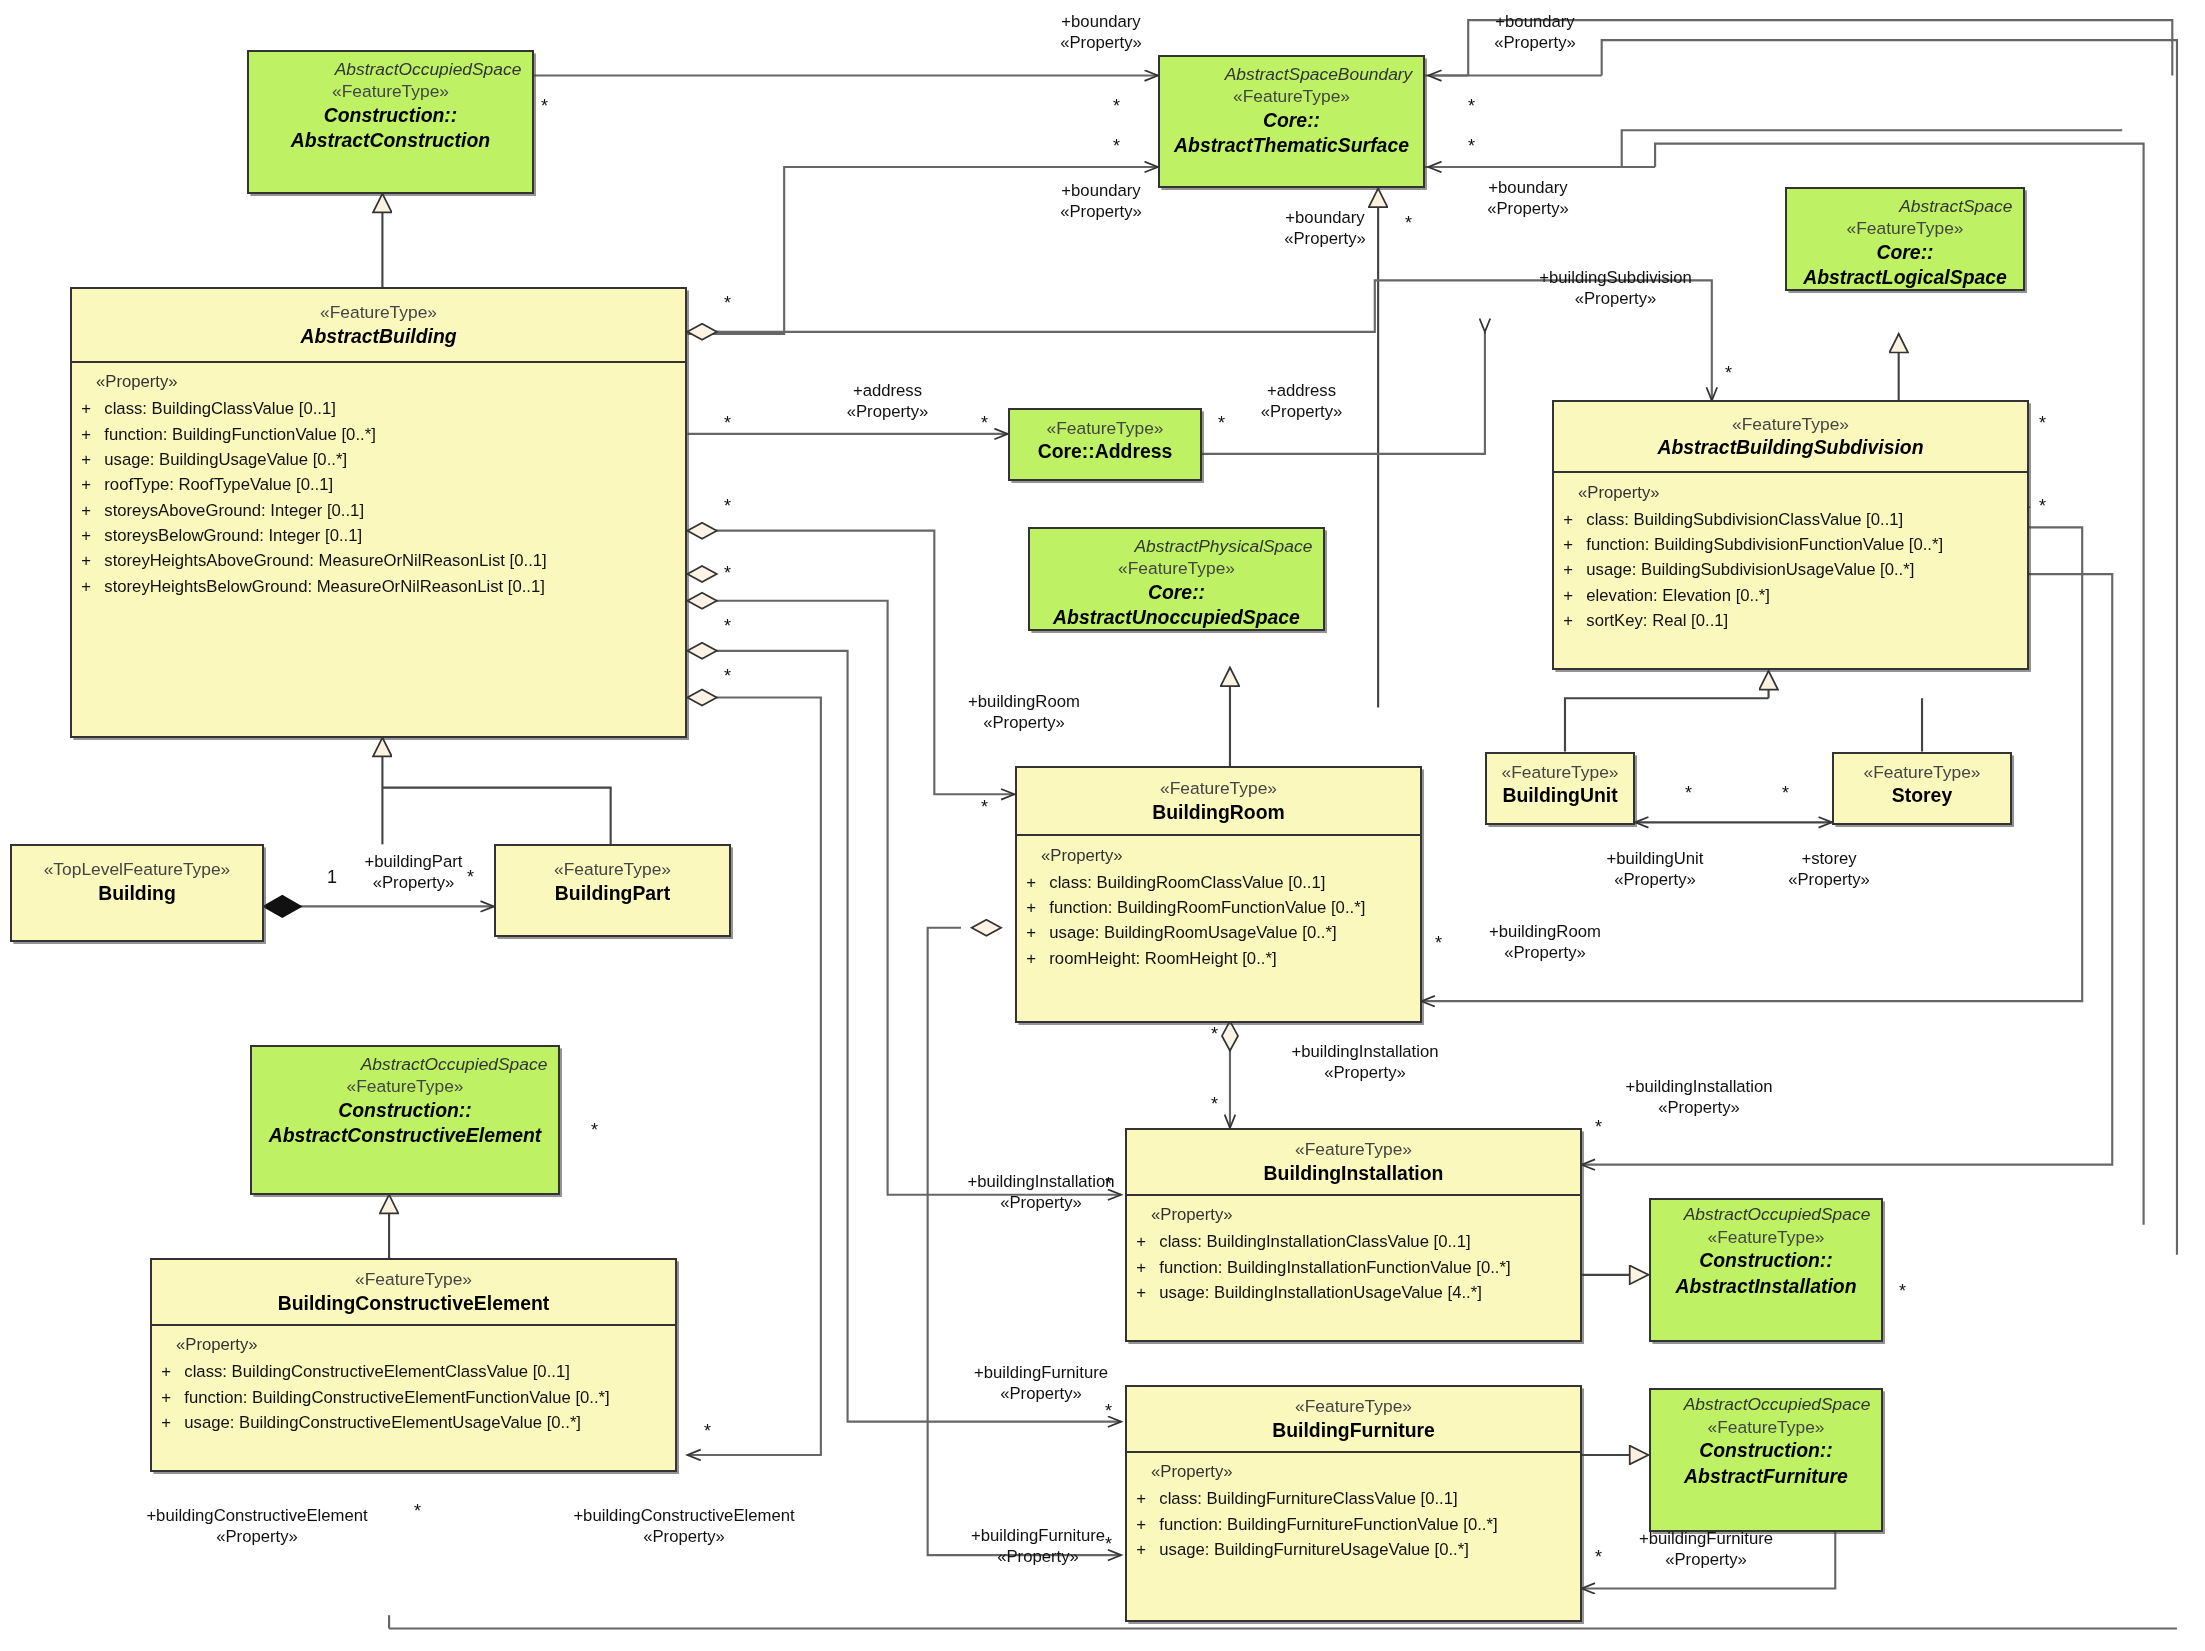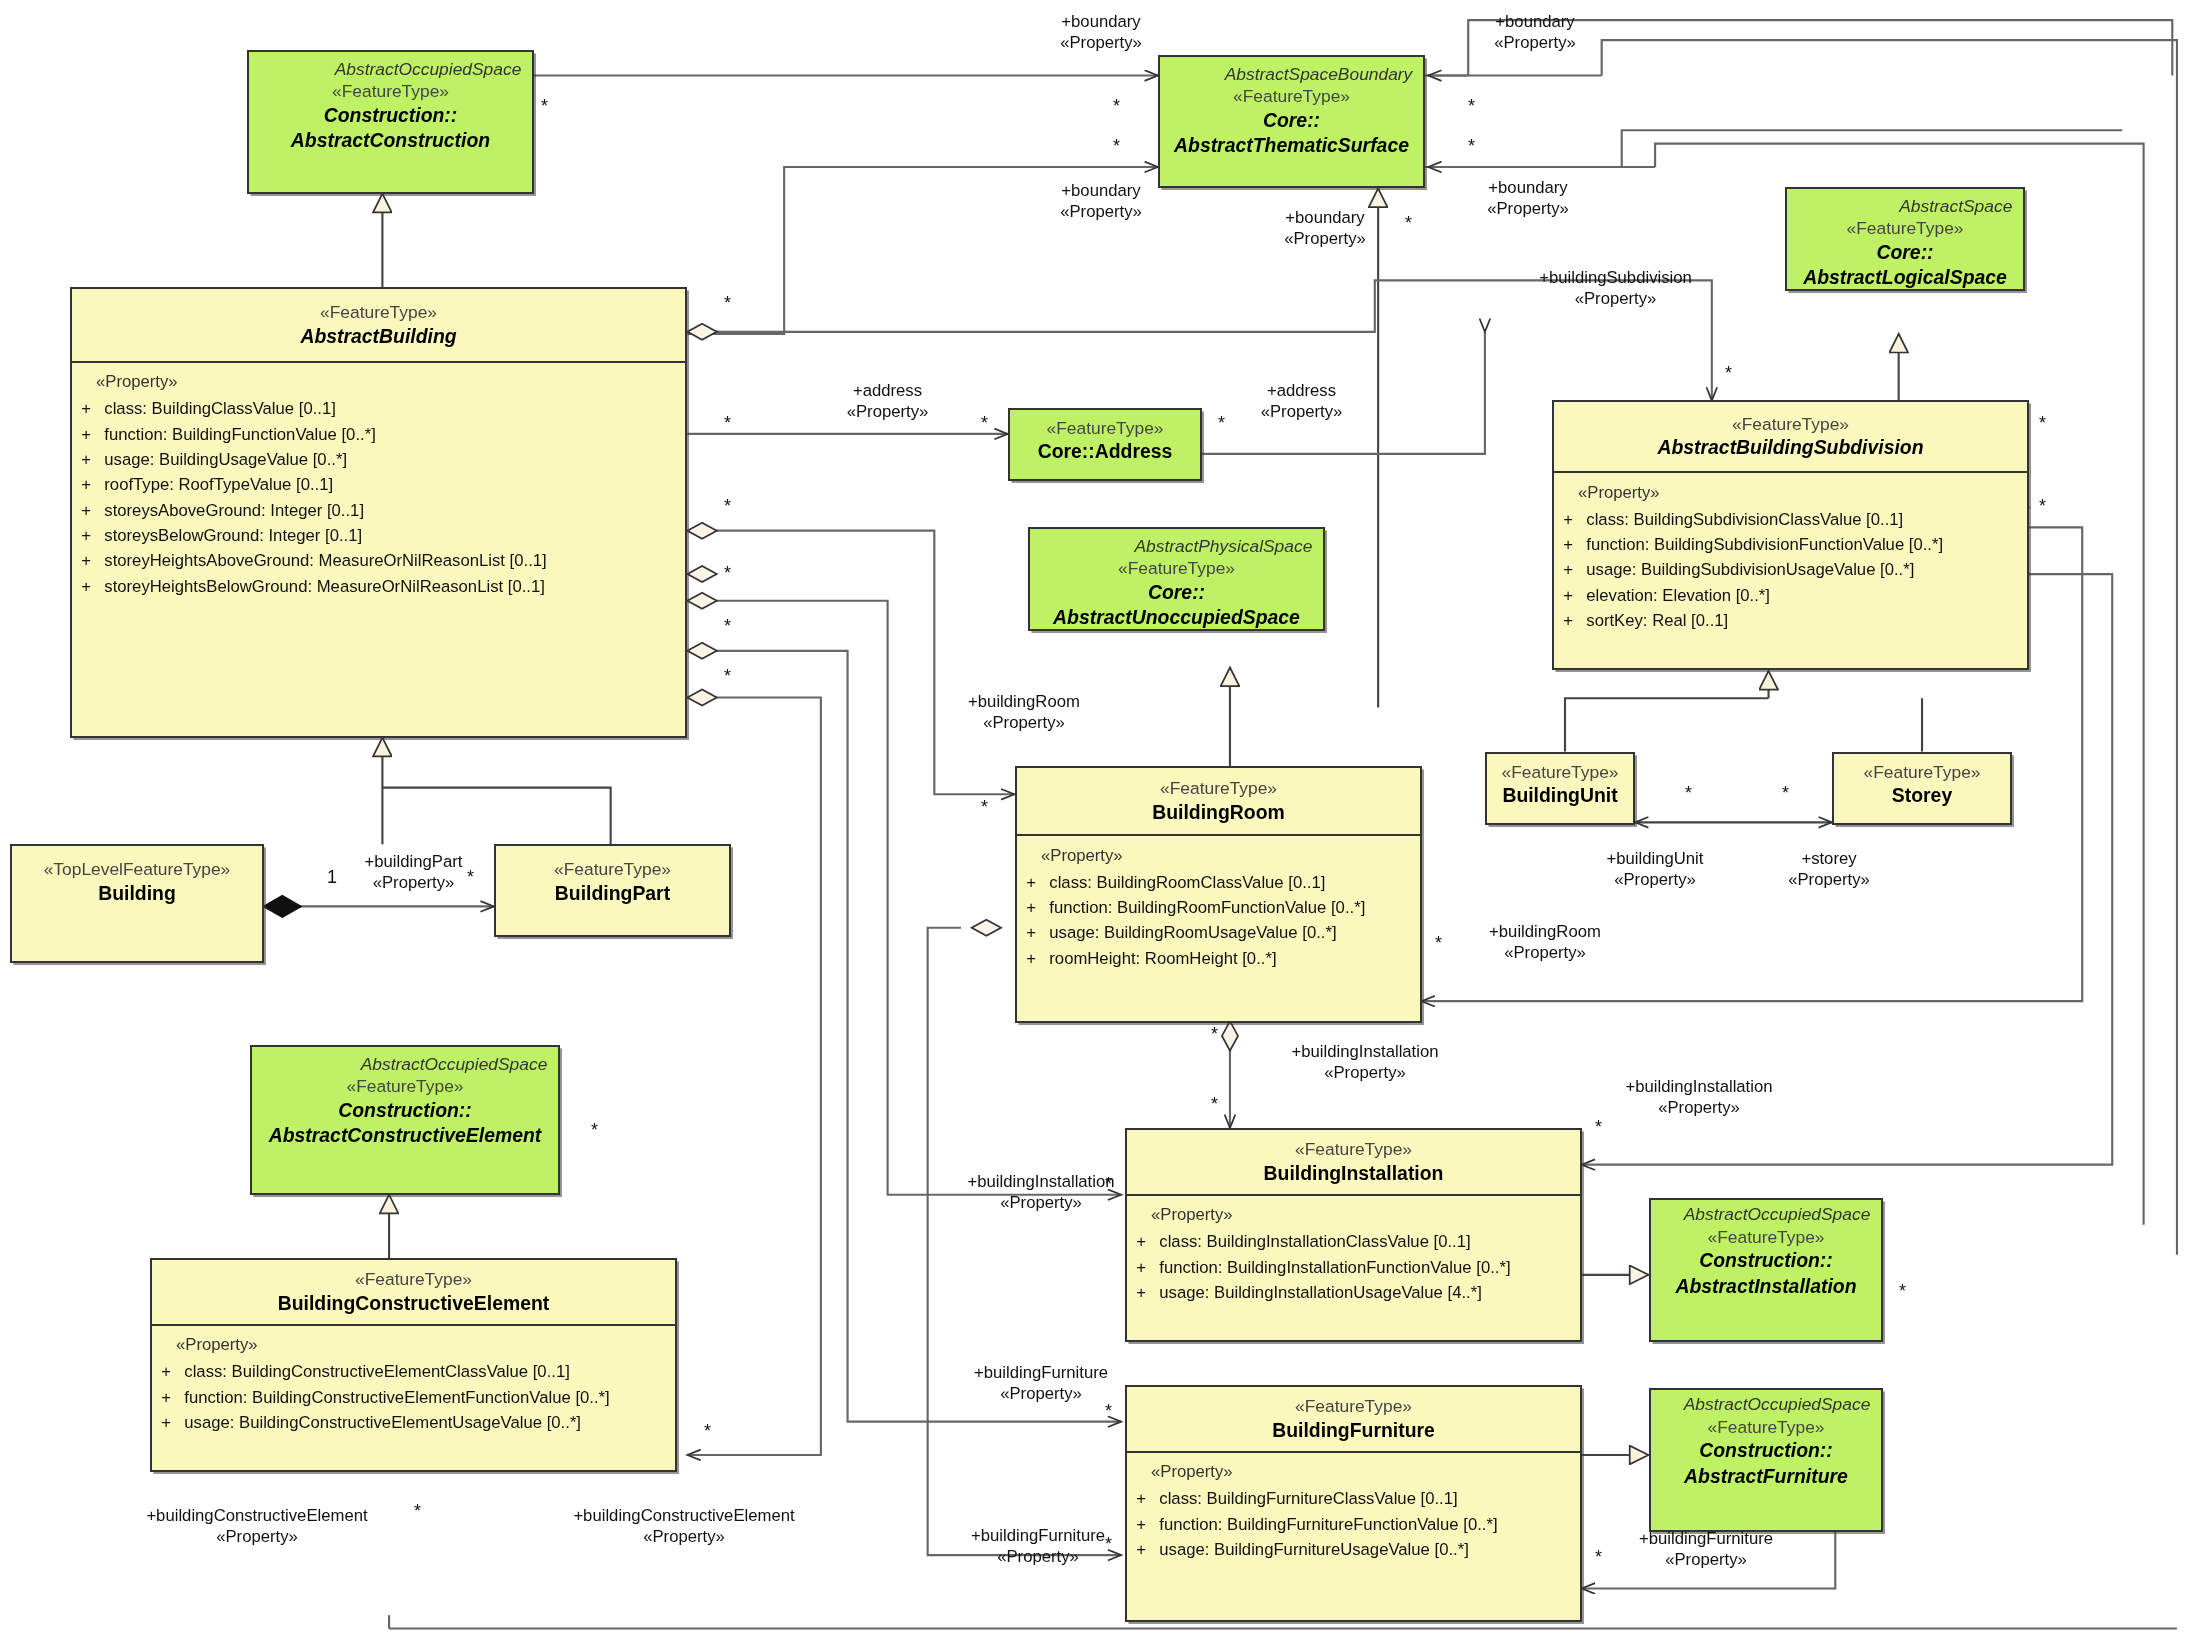"«TopLevelFeatureType»" div.box { height: 119px -> 98px }
